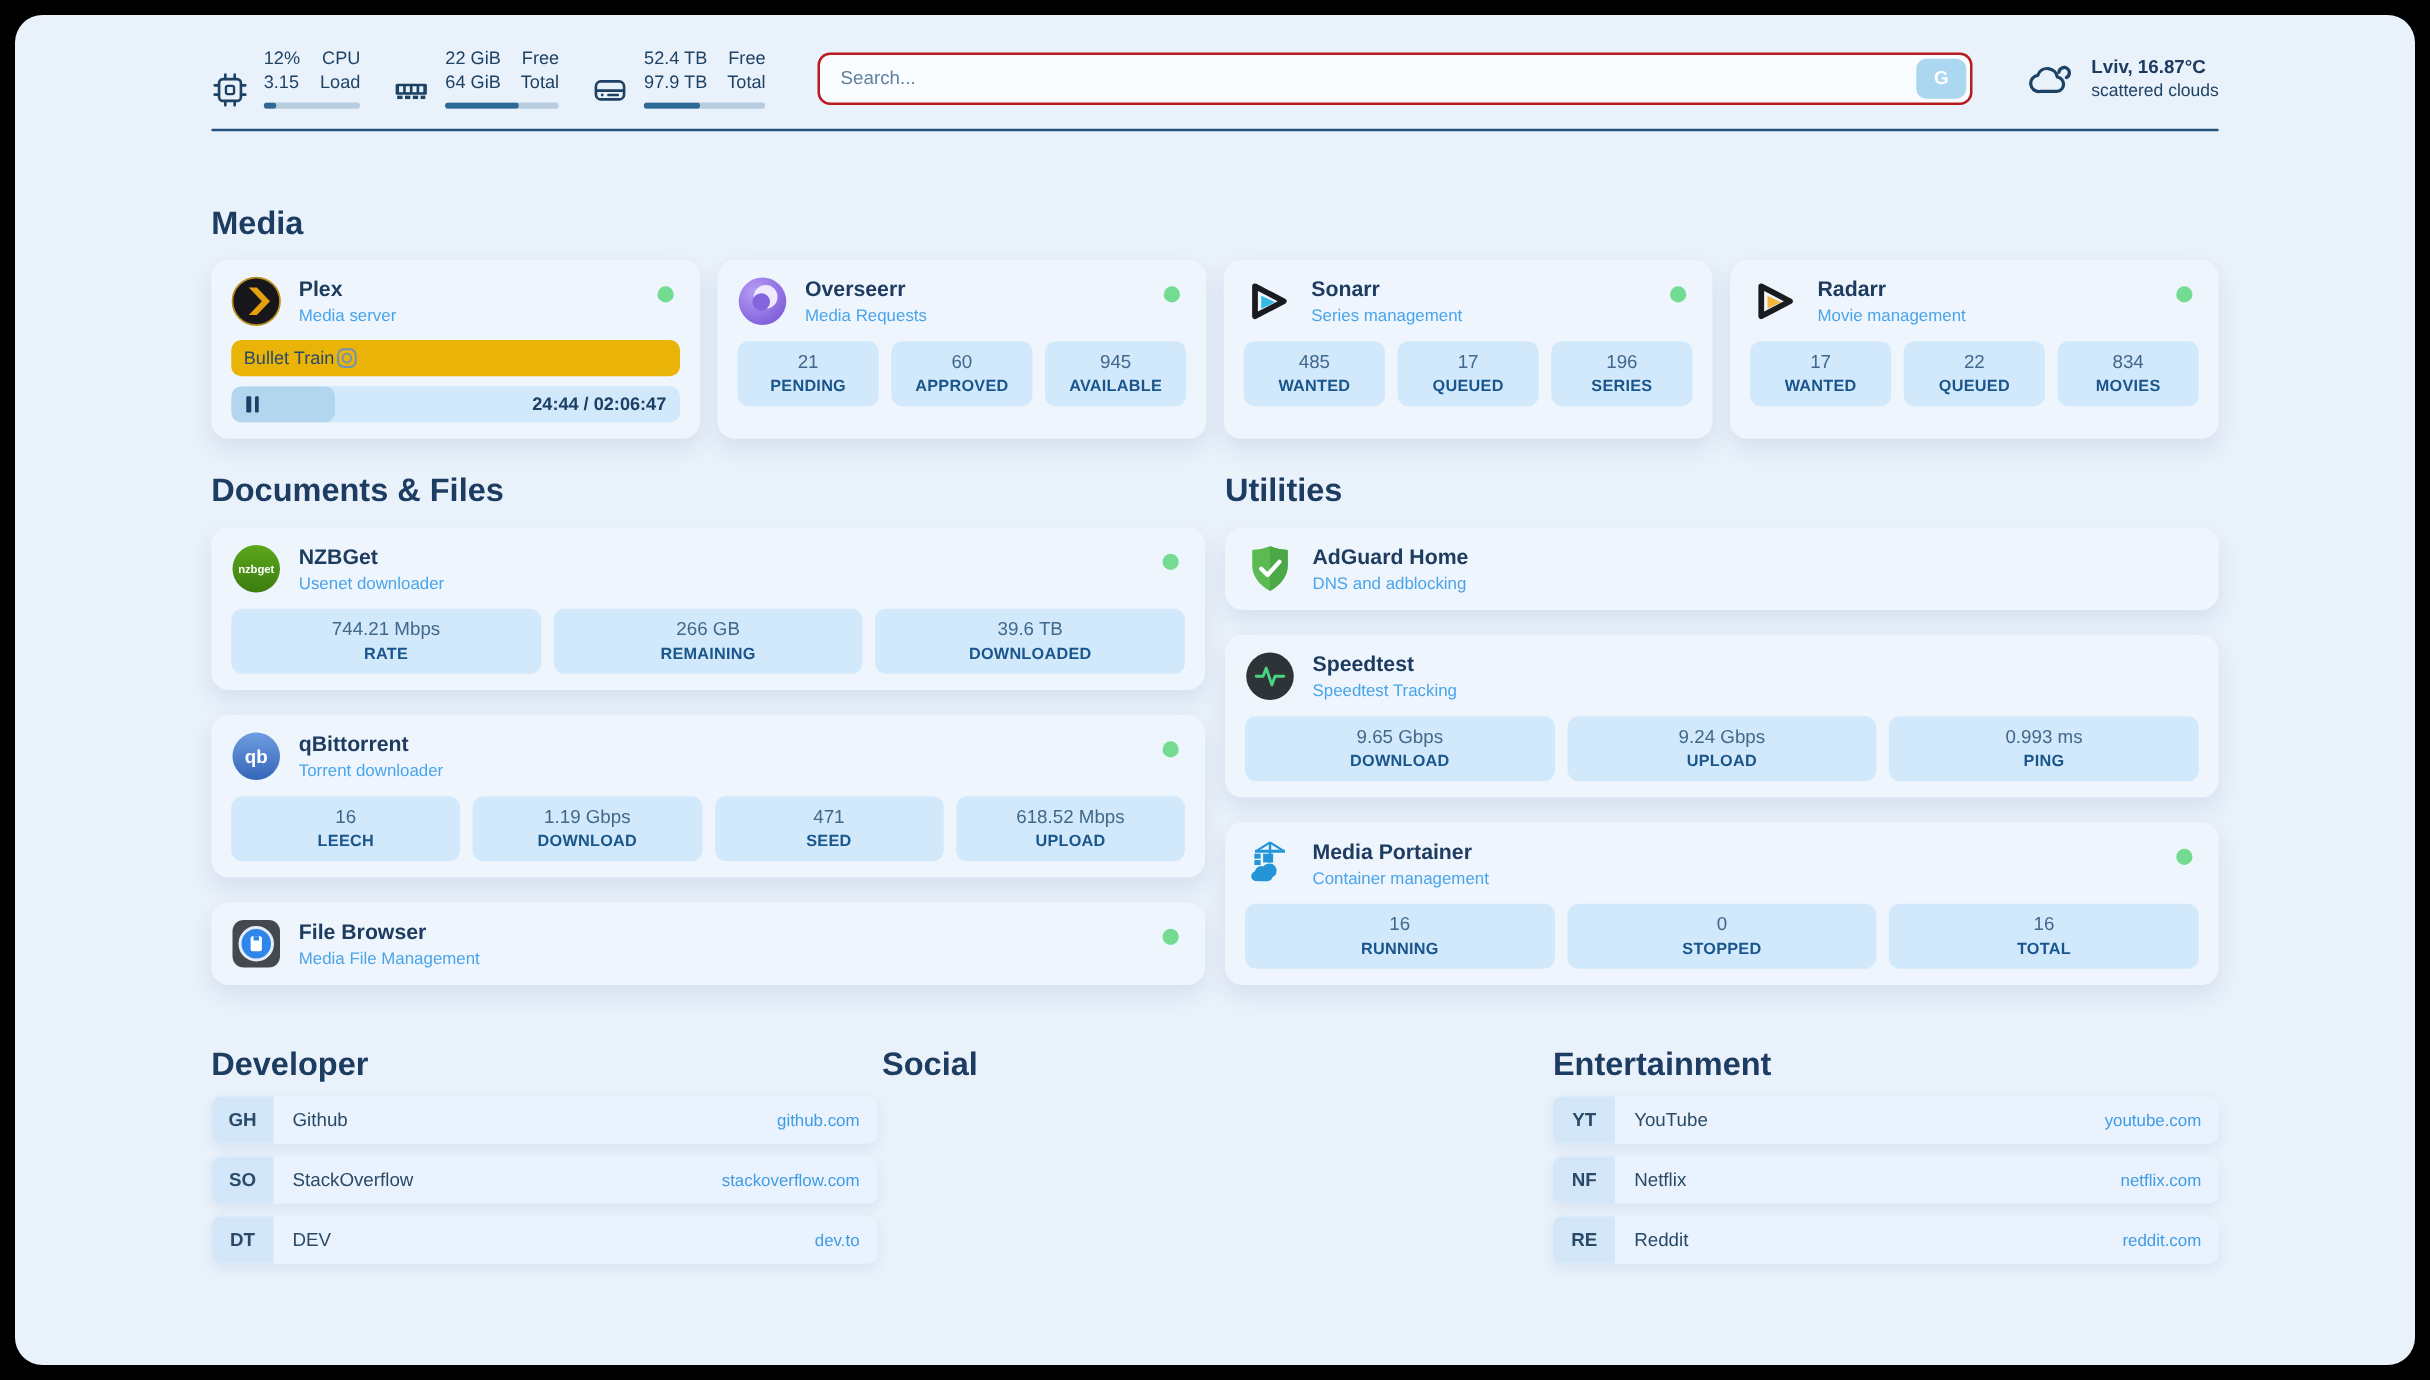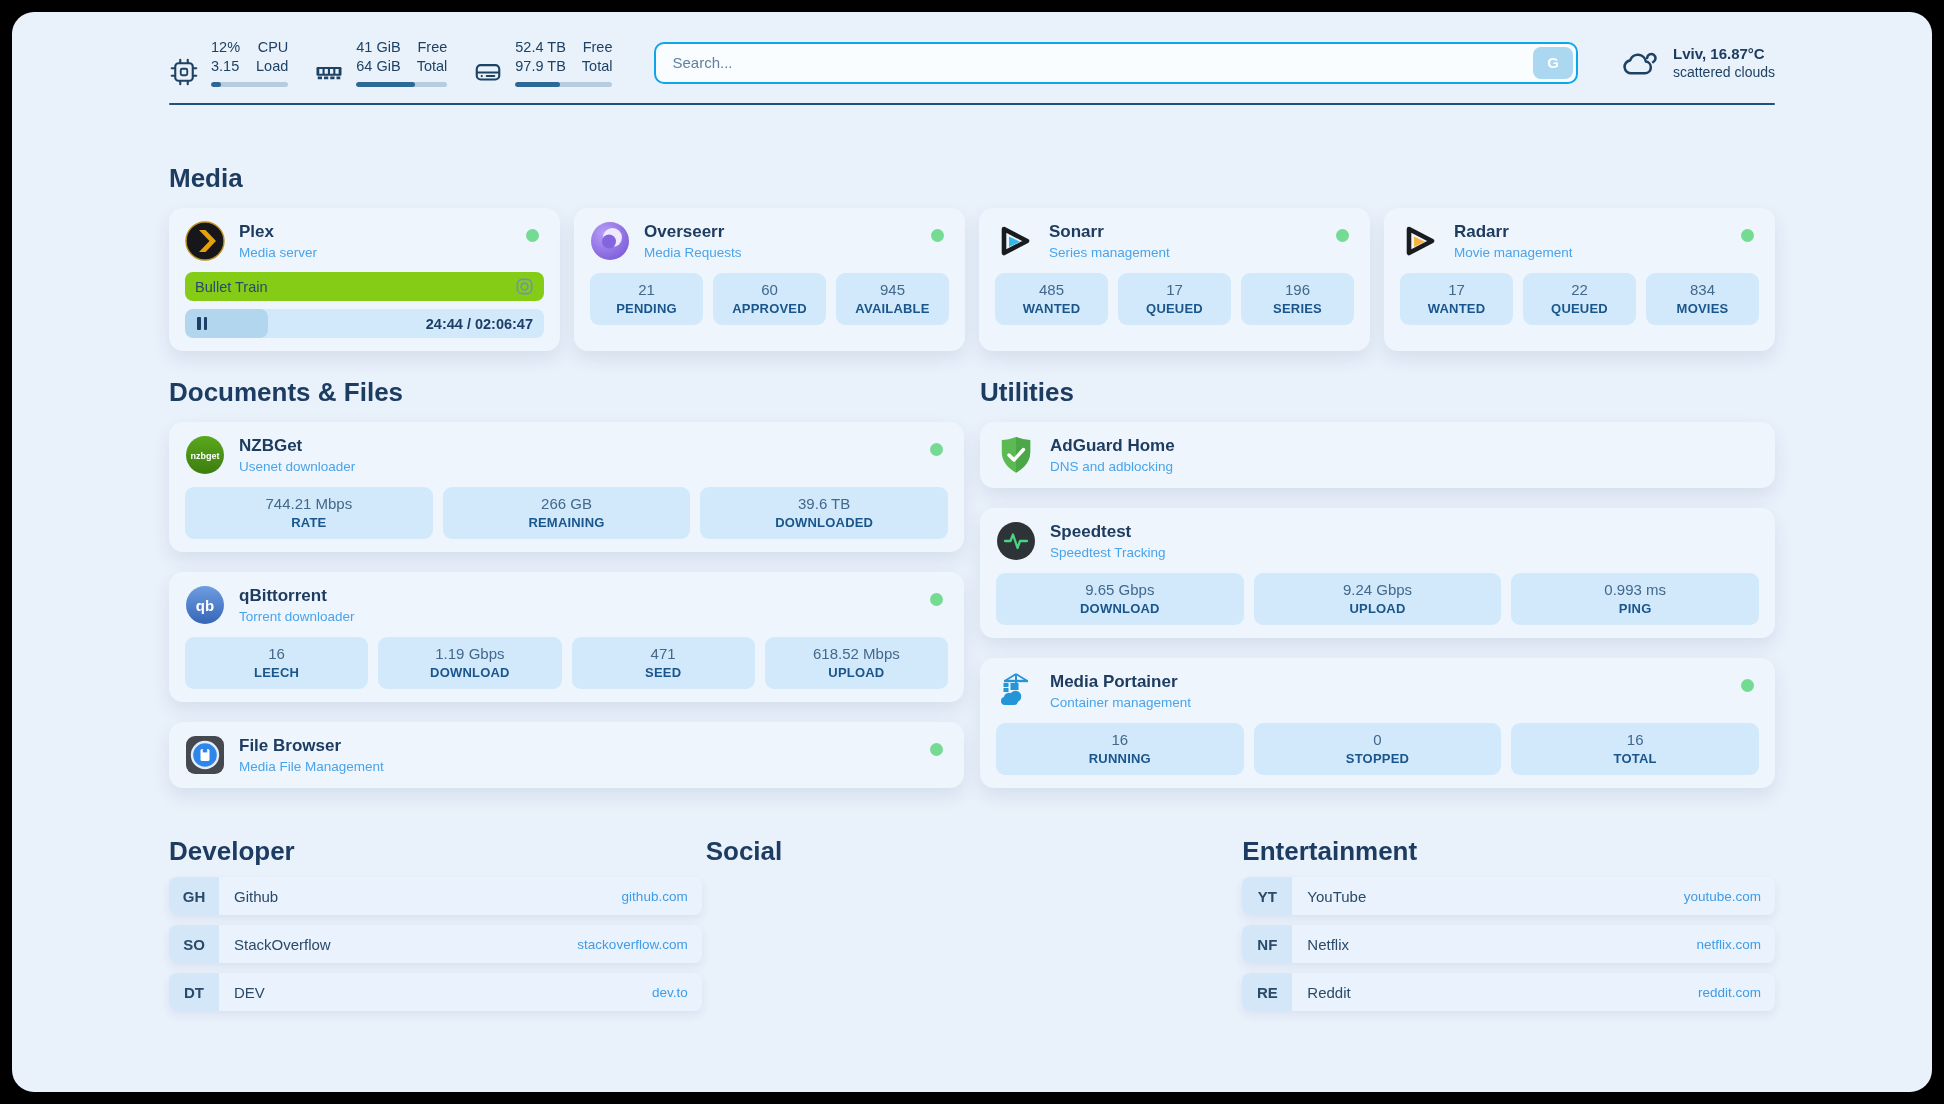"41 GiB" span { text: 41 -> 22 }
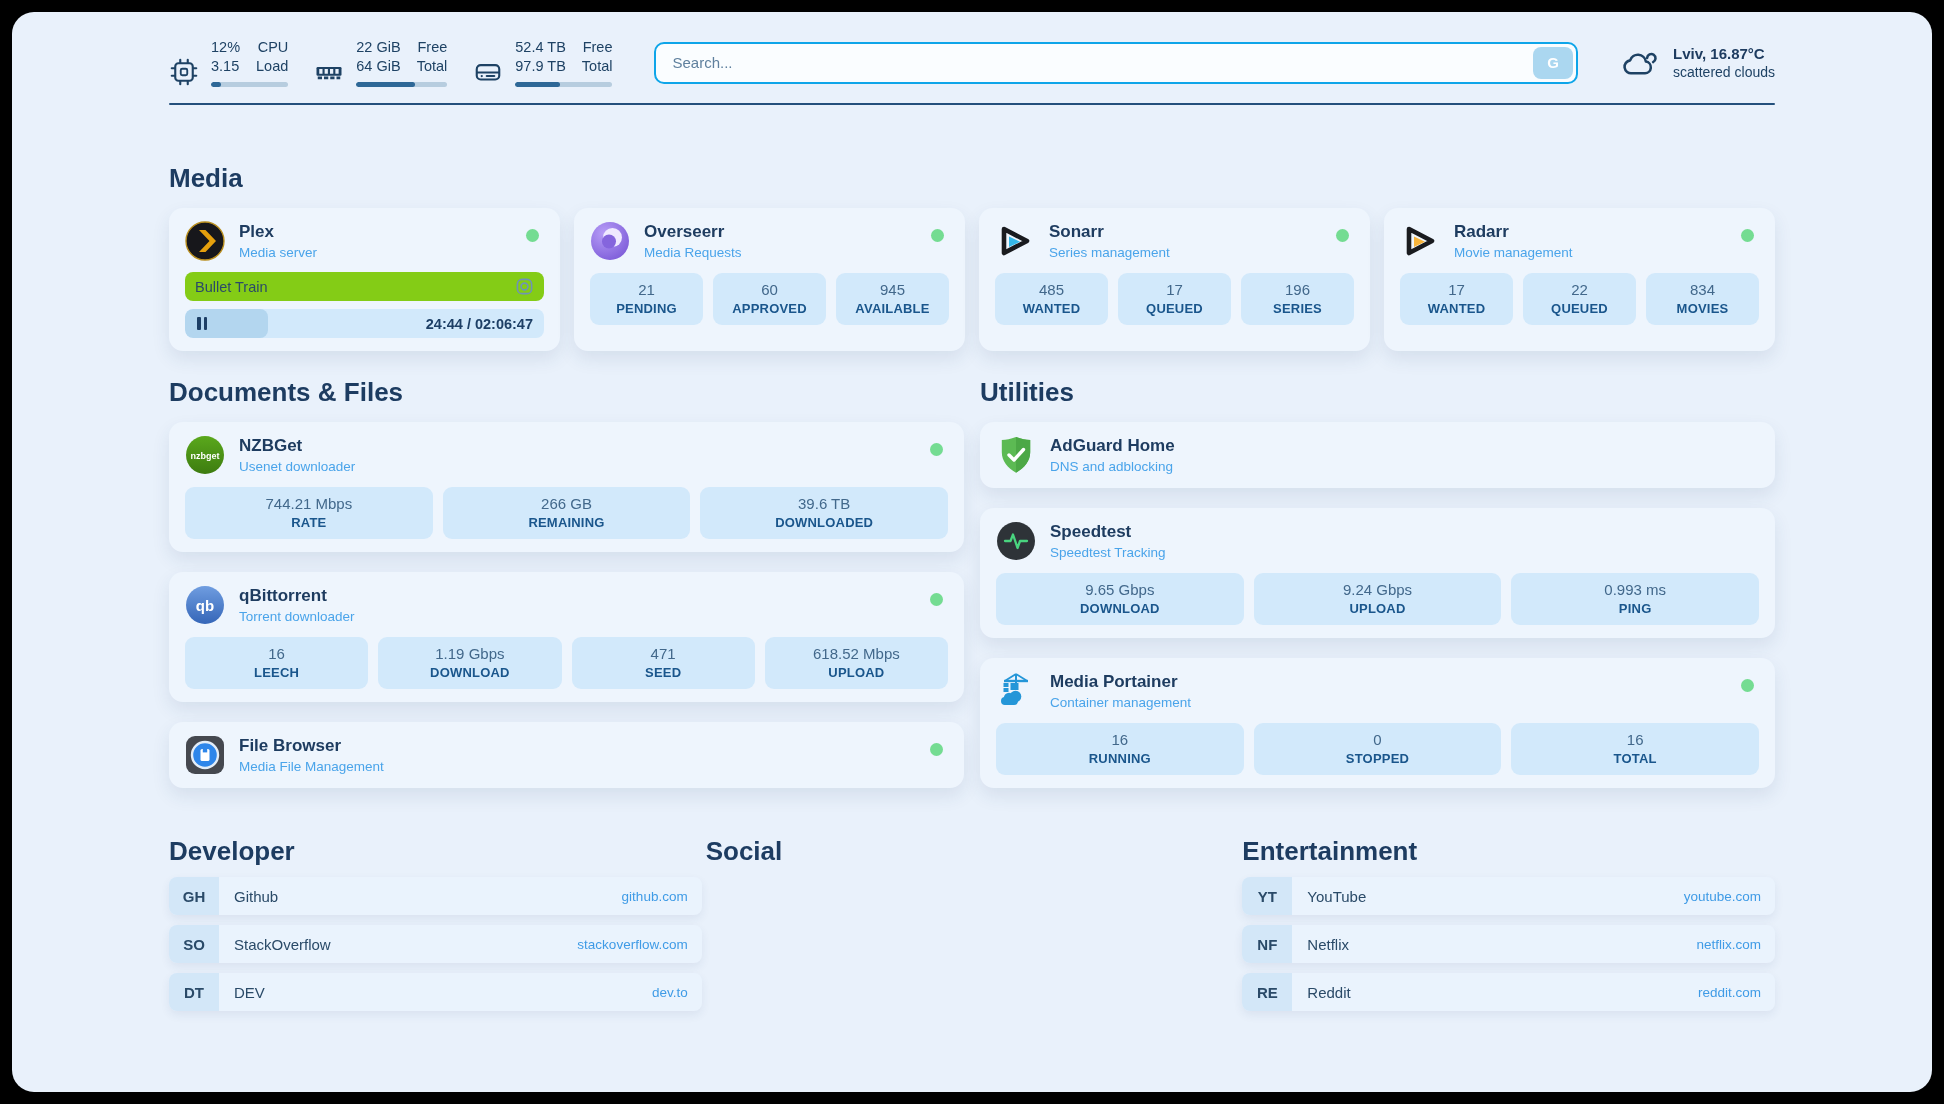"Search..." .search input { border: 2px solid #0ea5e9 -> 2px solid #b91c1c }
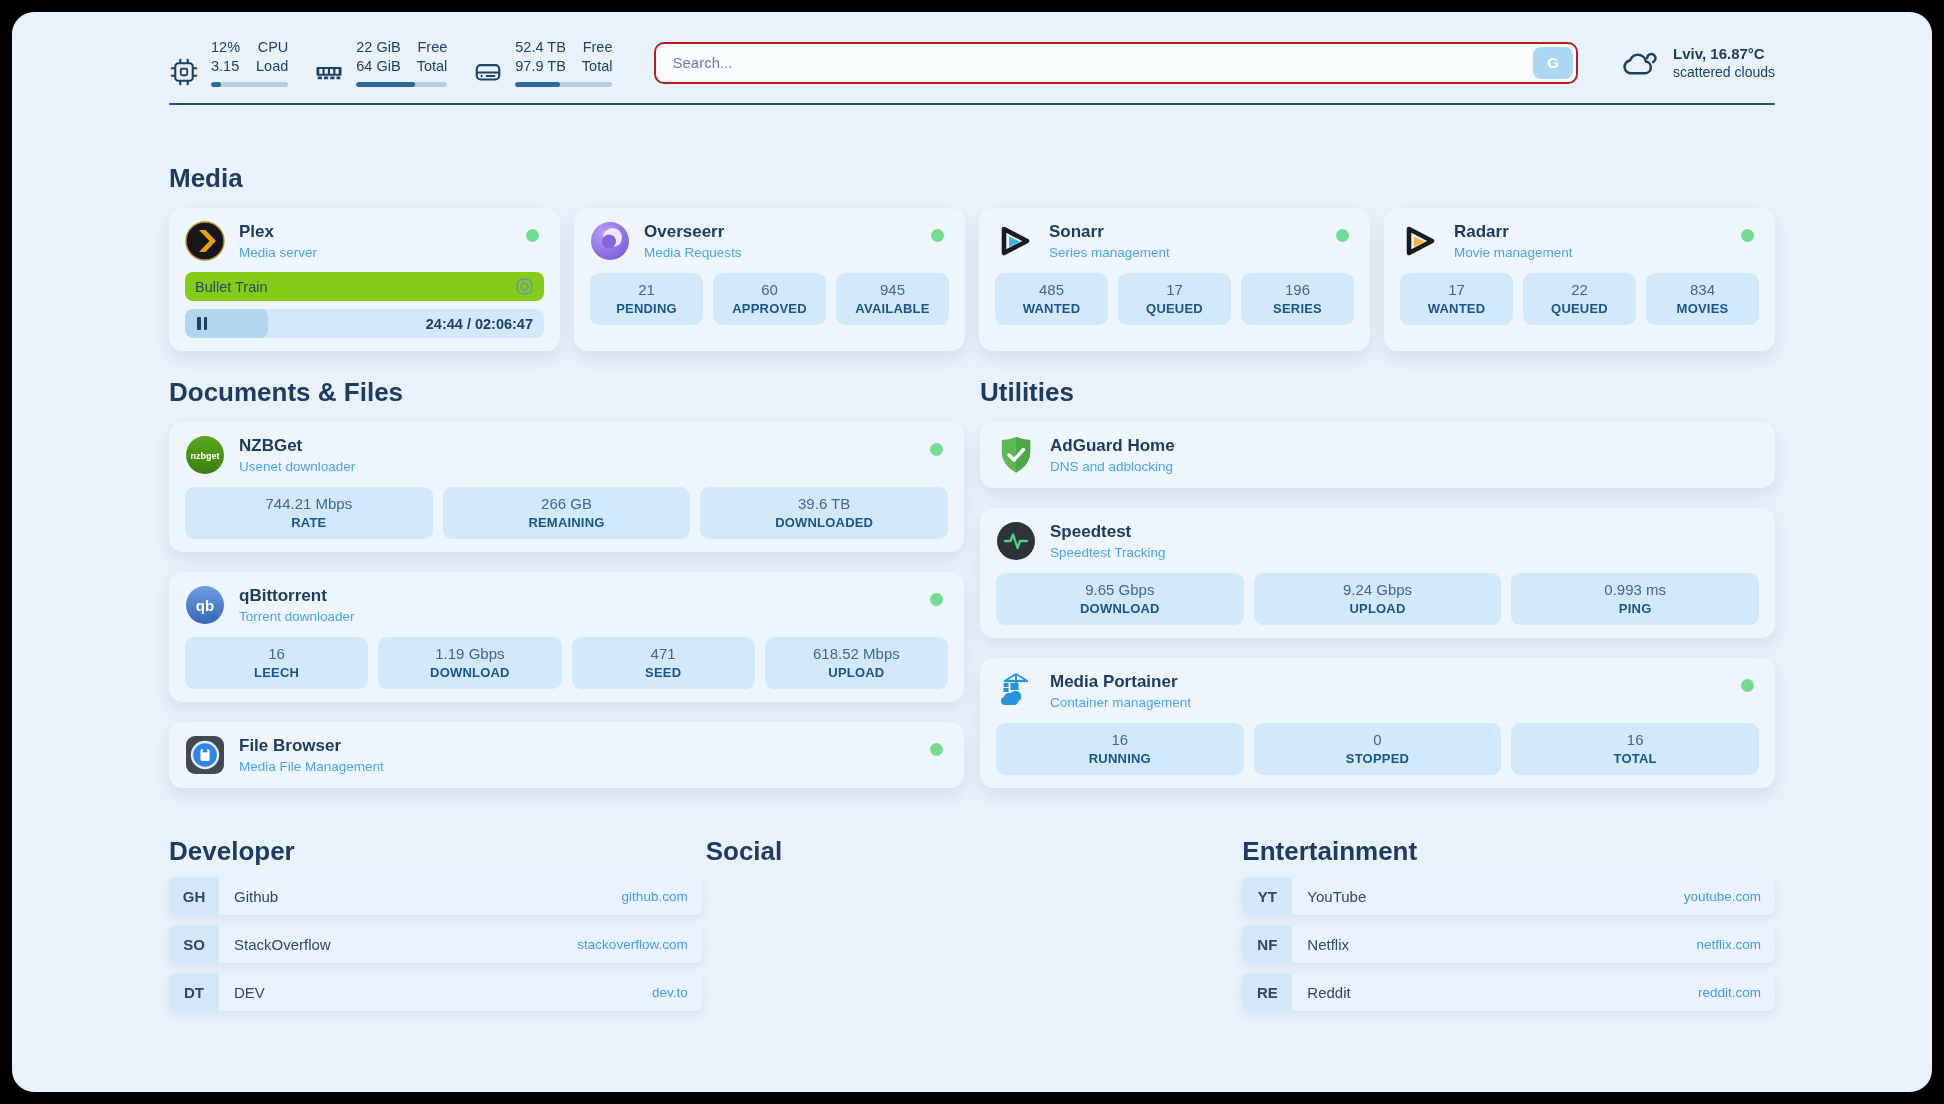"Bullet Train" .np { background: #84cc16 -> #eab308; justify-content: space-between -> none }
